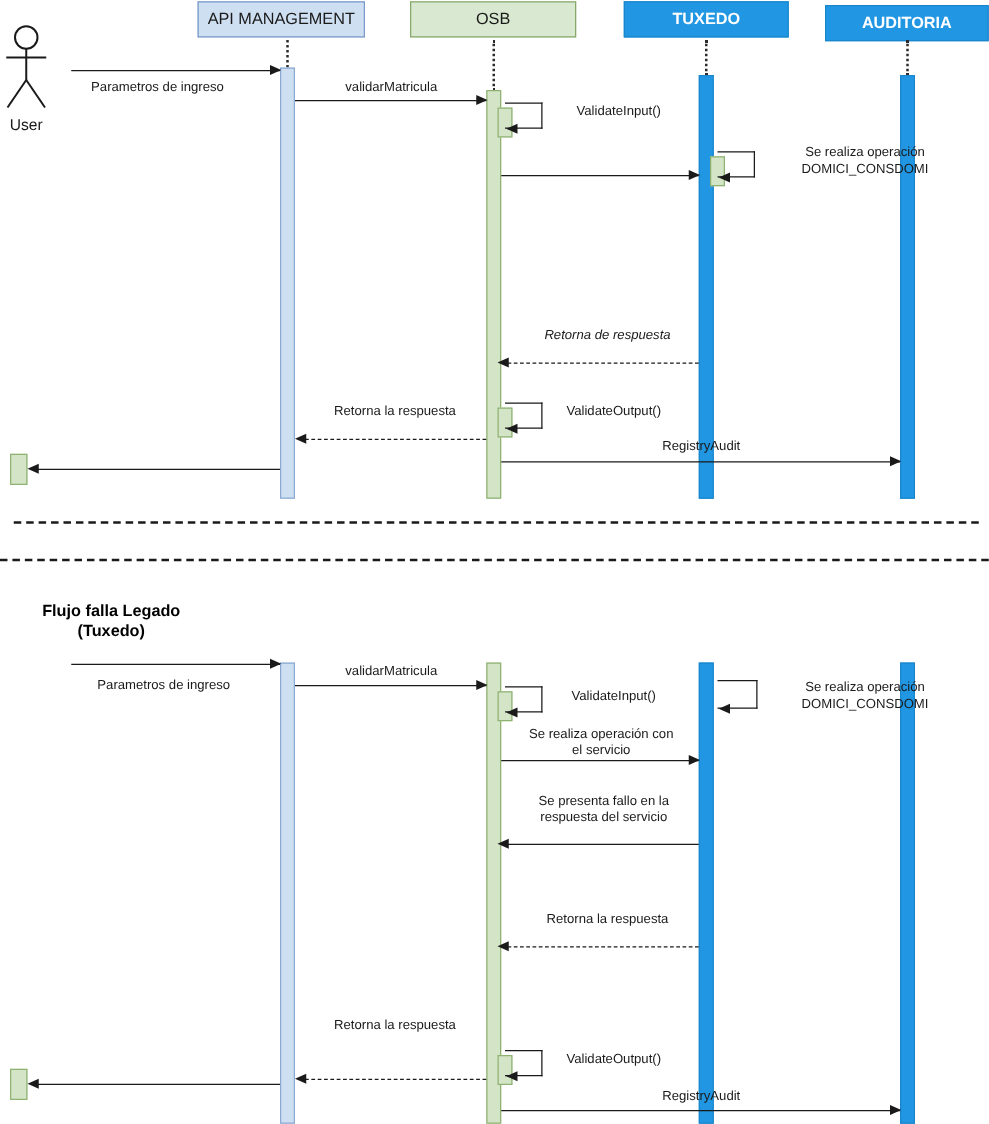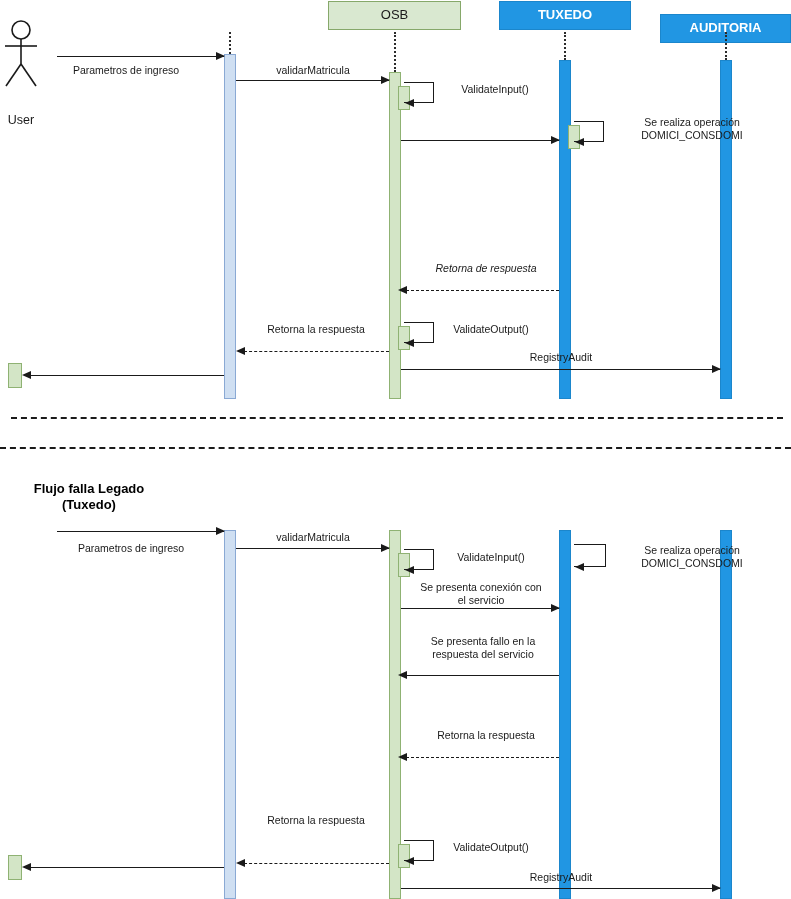"API MANAGEMENT" div.abs { html: none -> <div> <span>API MANAGEMENT</span> </div> }
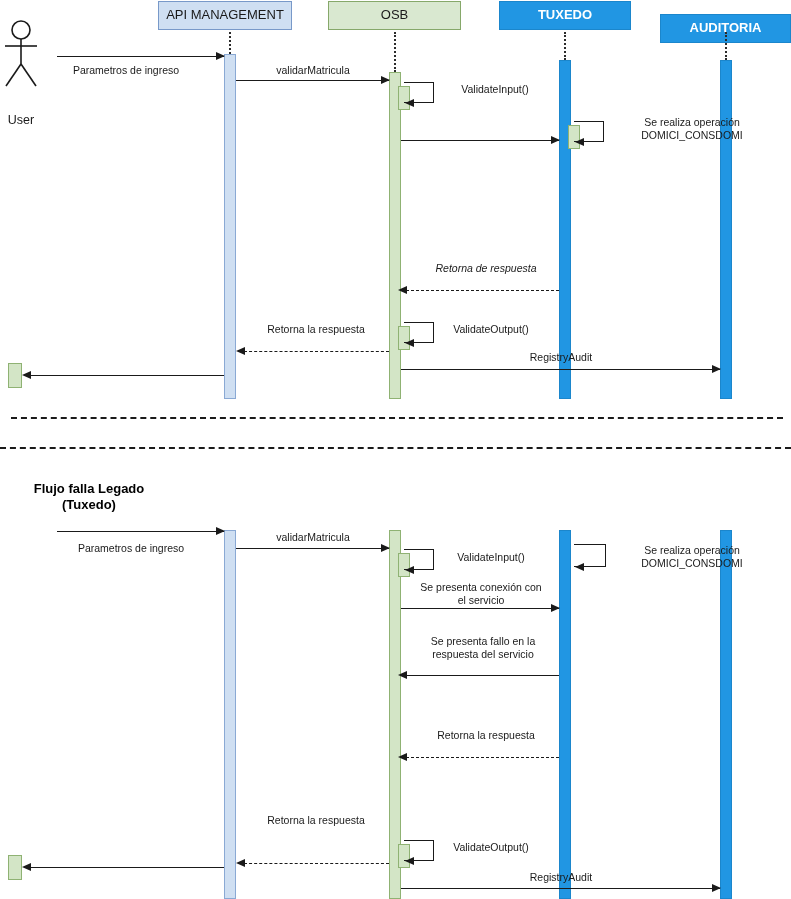"AUDITORIA" div.abs { top: 14px -> 4px }
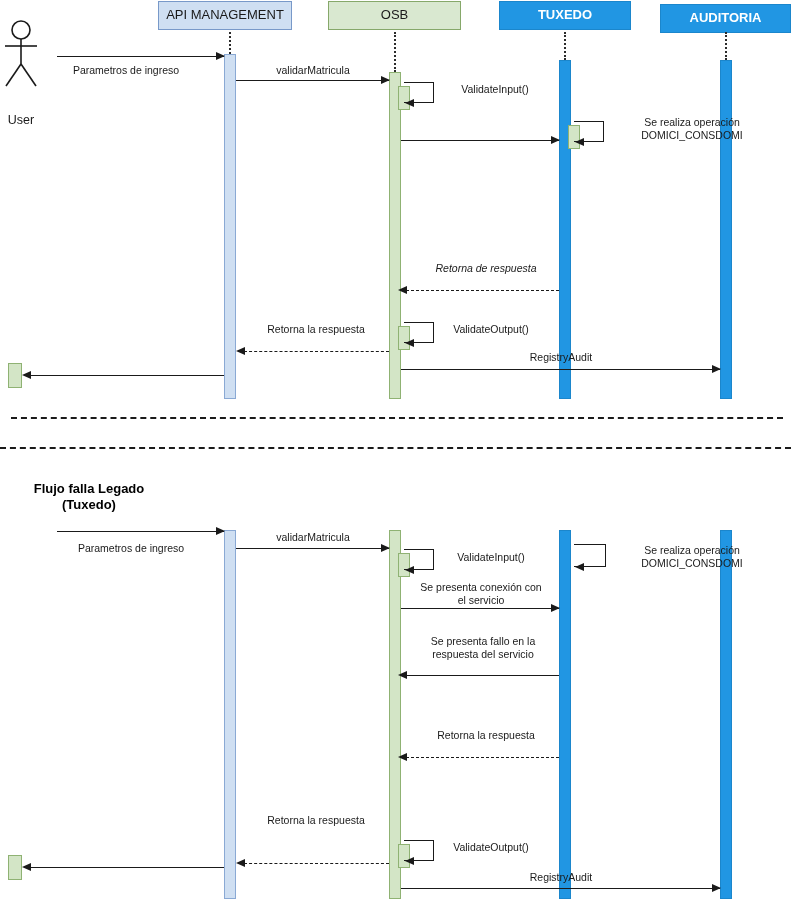"User" div.abs { margin-top: 20px -> none }
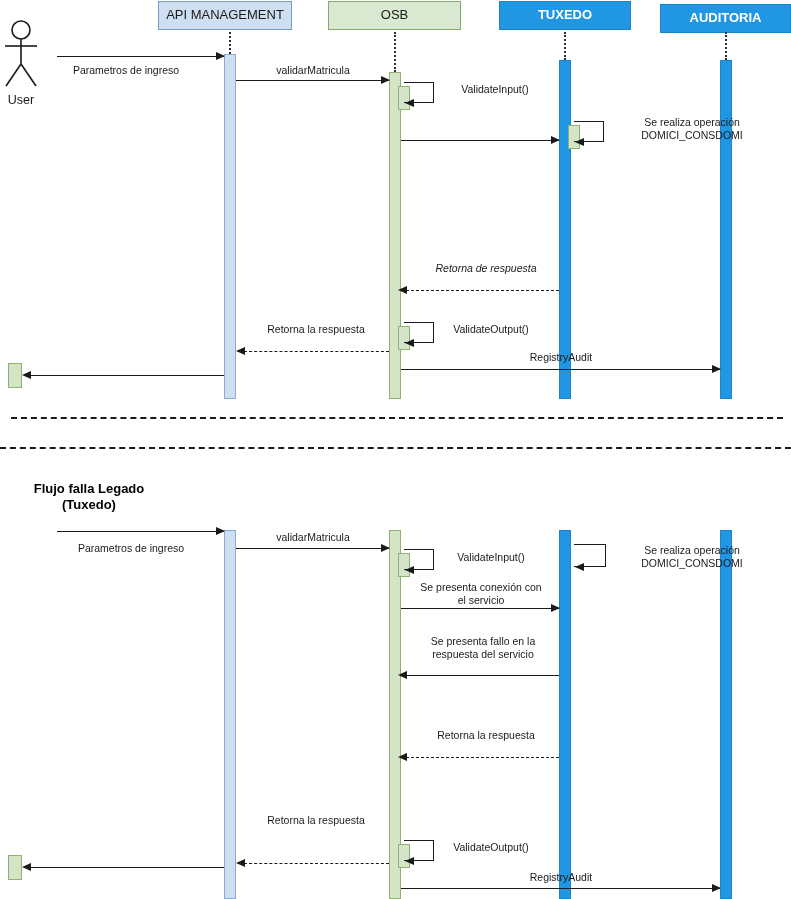"Se presenta conexión con" div.abs { text: presenta conexión -> realiza operación }
